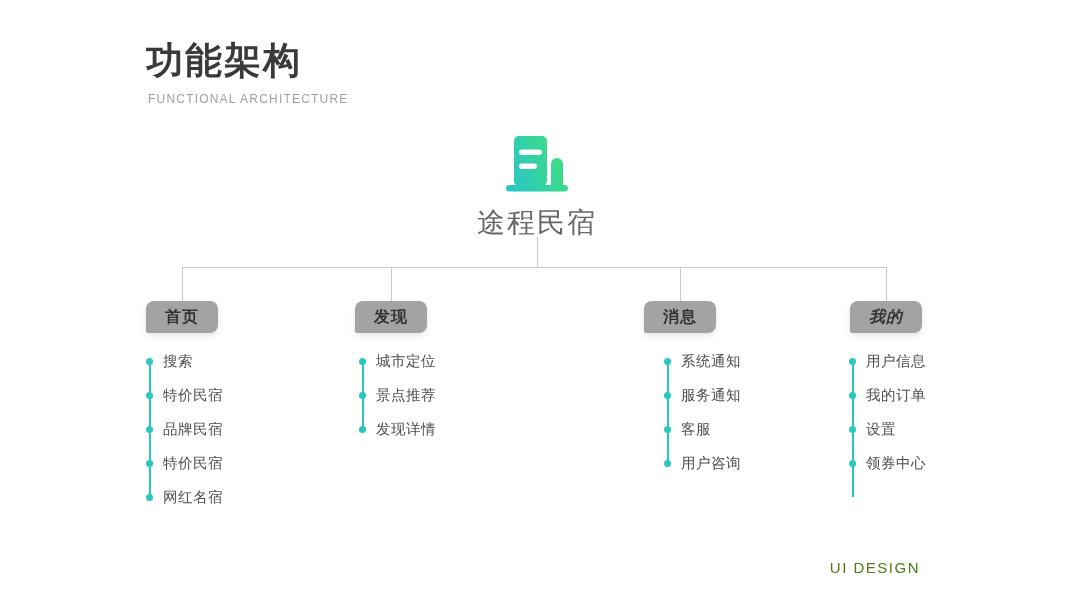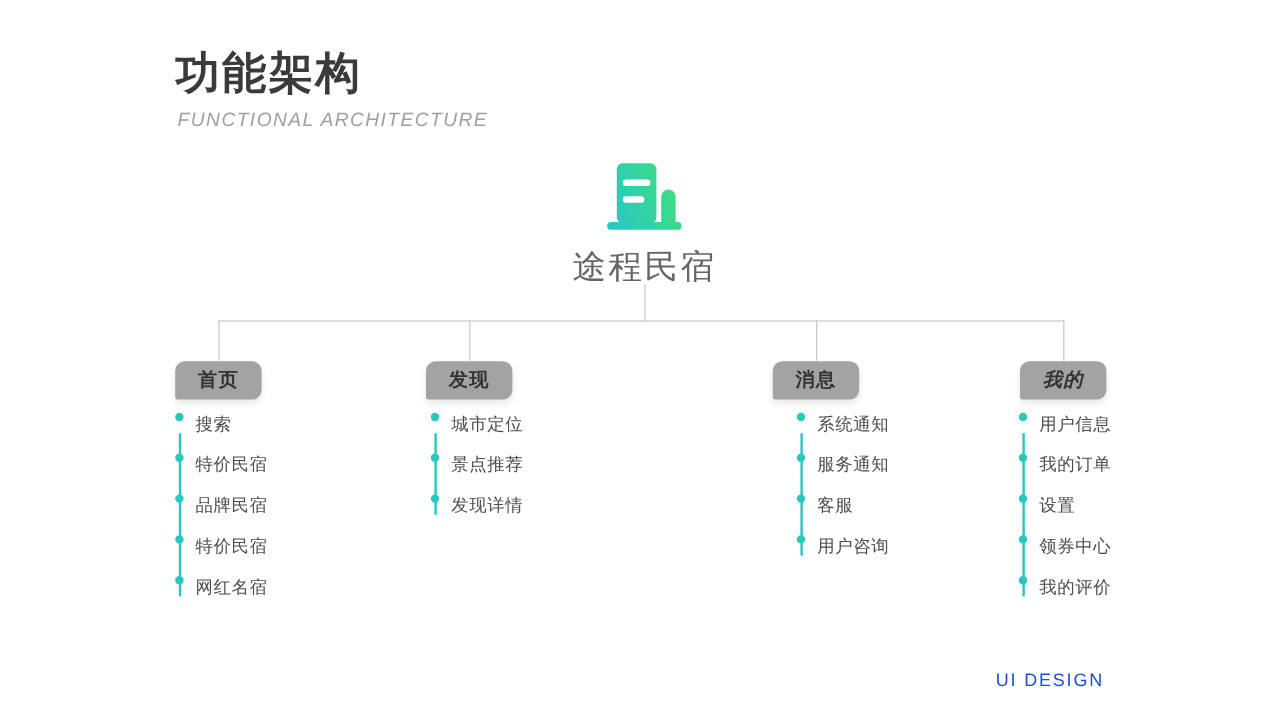"FUNCTIONAL ARCHITECTURE" .page-subtitle { font-size: 16px -> 12px; font-style: italic -> none }
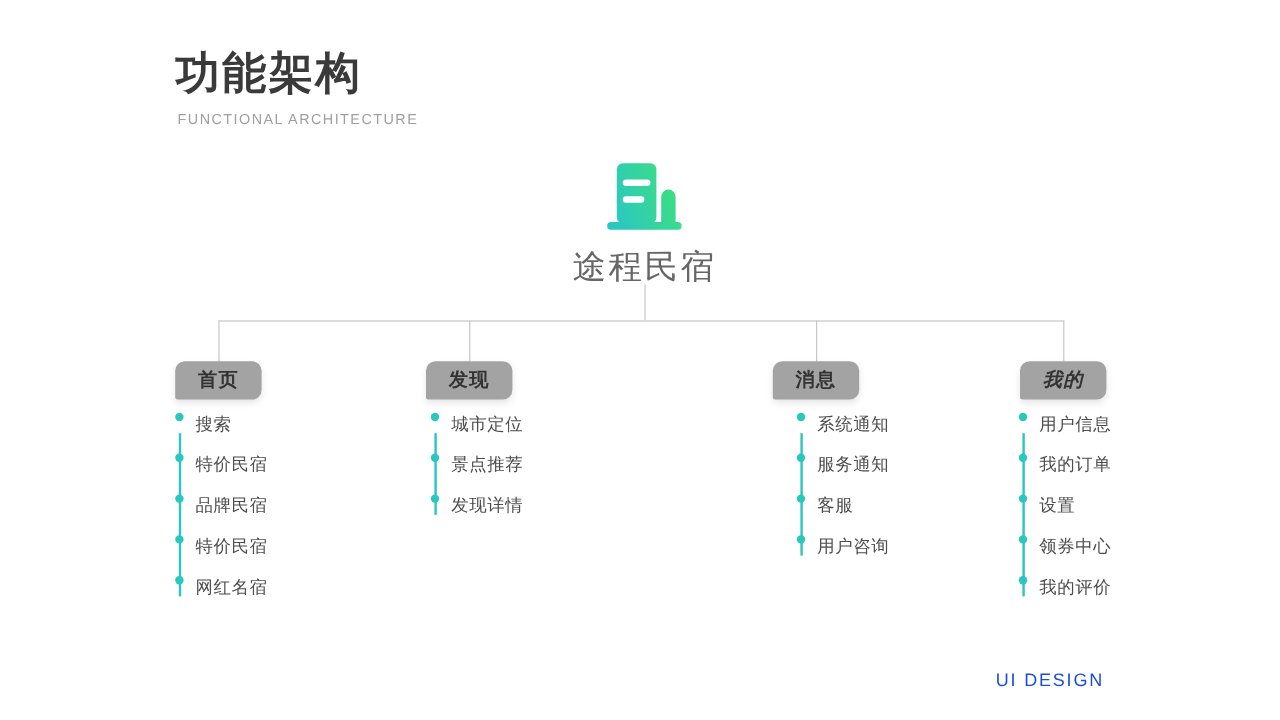"搜索" .branch-item { align-items: none -> center }
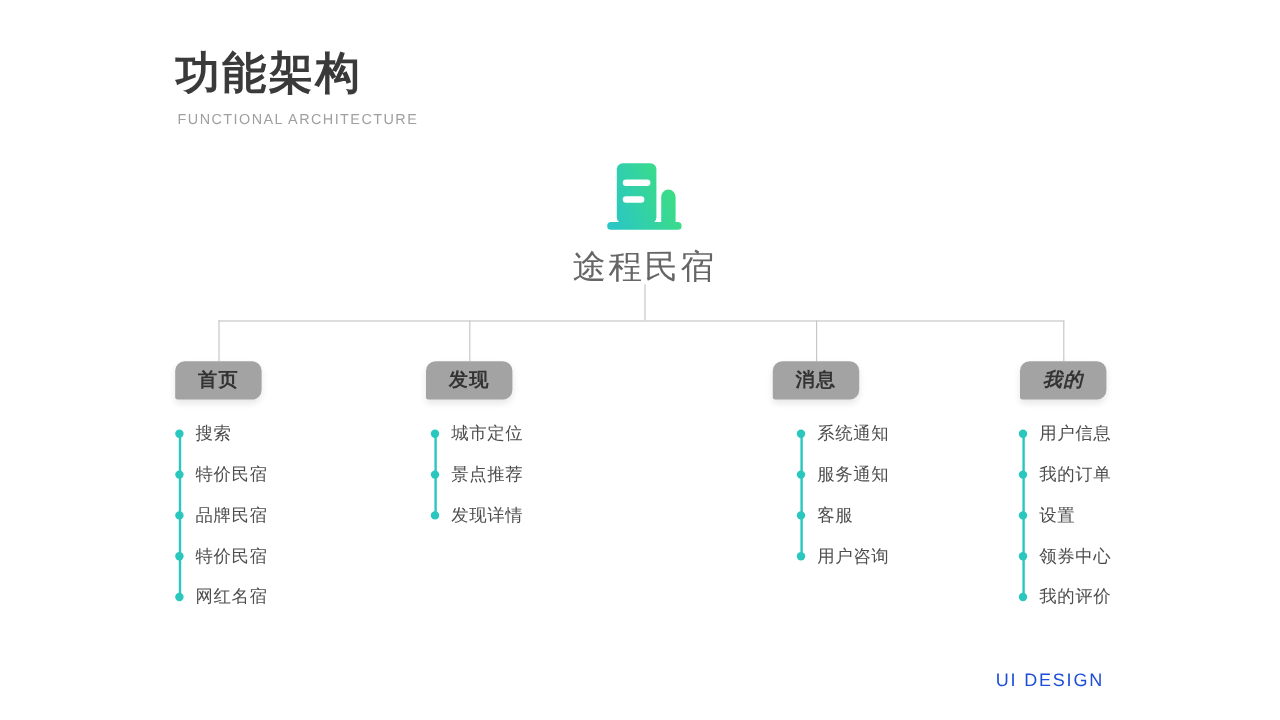"我的评价" div.branch-item { html: <div> <span></span> <span>我的评价</span> </div> -> none }
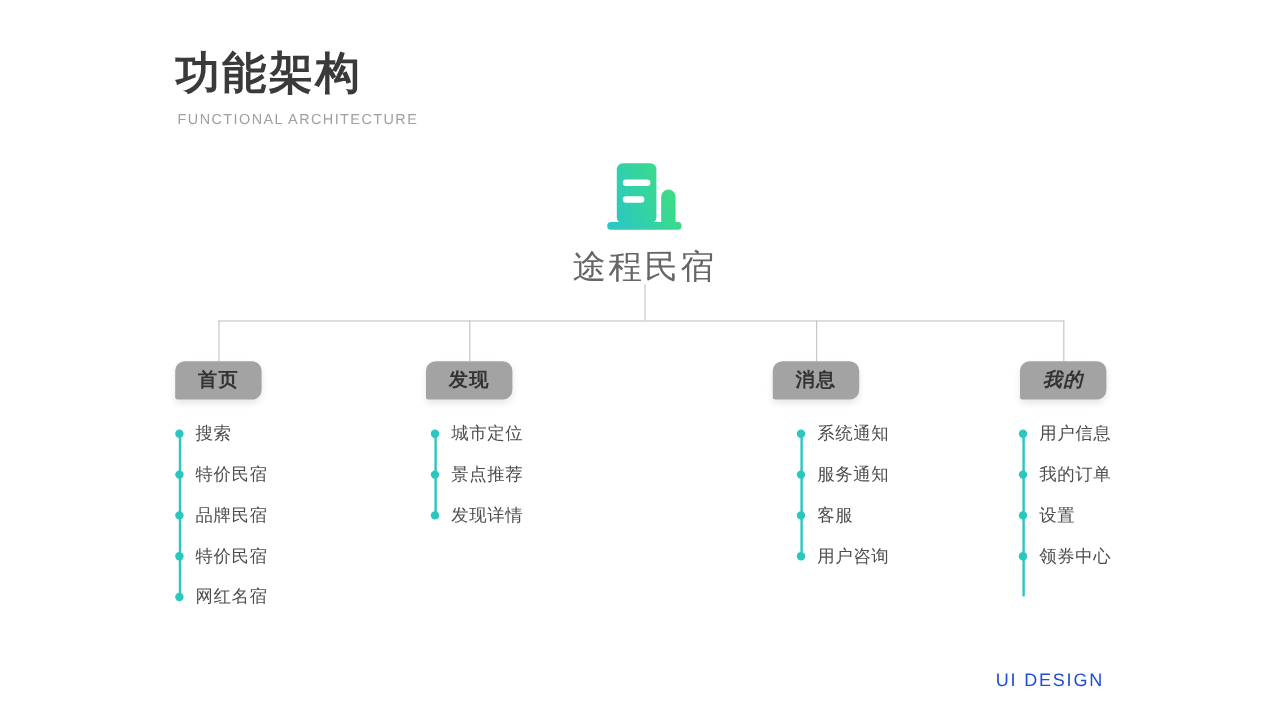"UI DESIGN" .footer-label { color: #1d4ed8 -> #4d7c0f }
